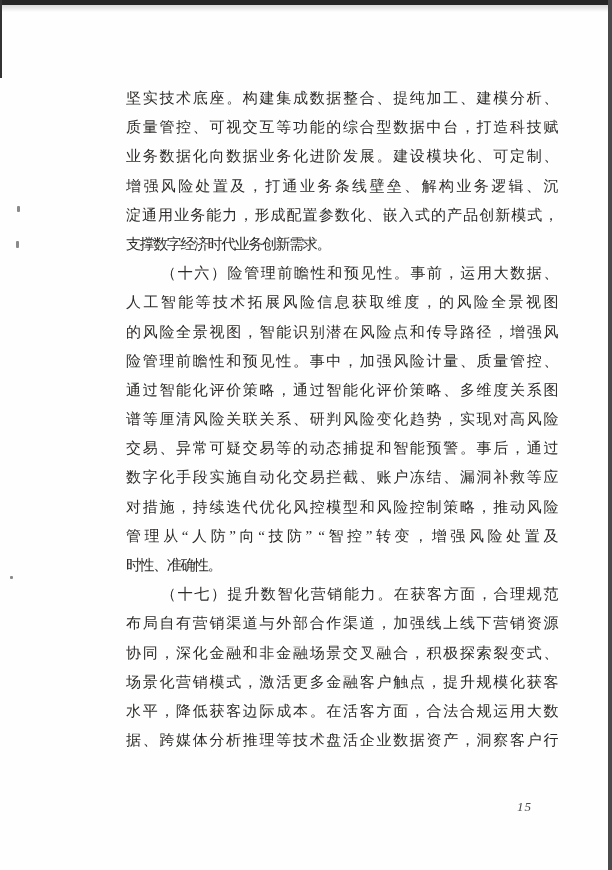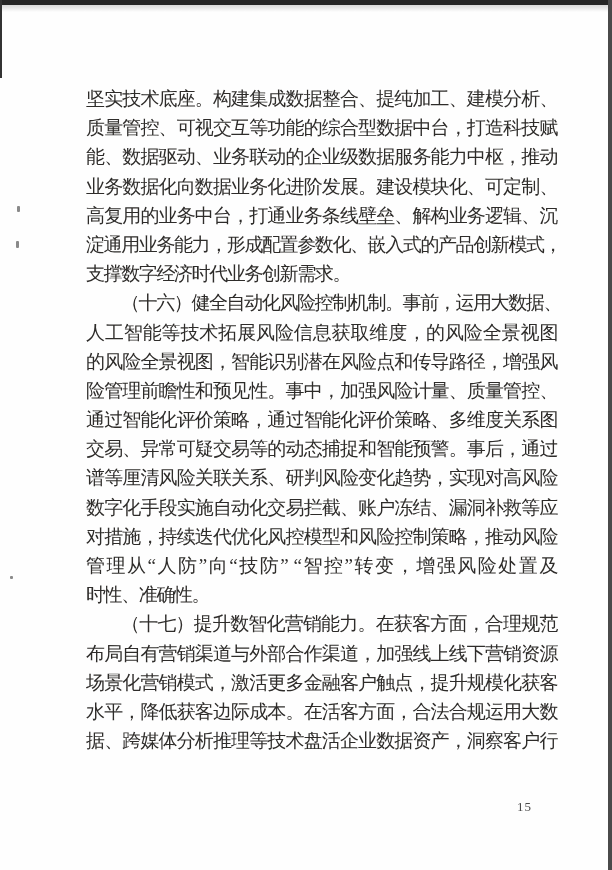"坚实技术底座。构建集成数据整合、提纯加工、建模分析、" .line { font-size: 19px -> 15px; margin-left: none -> 40px }
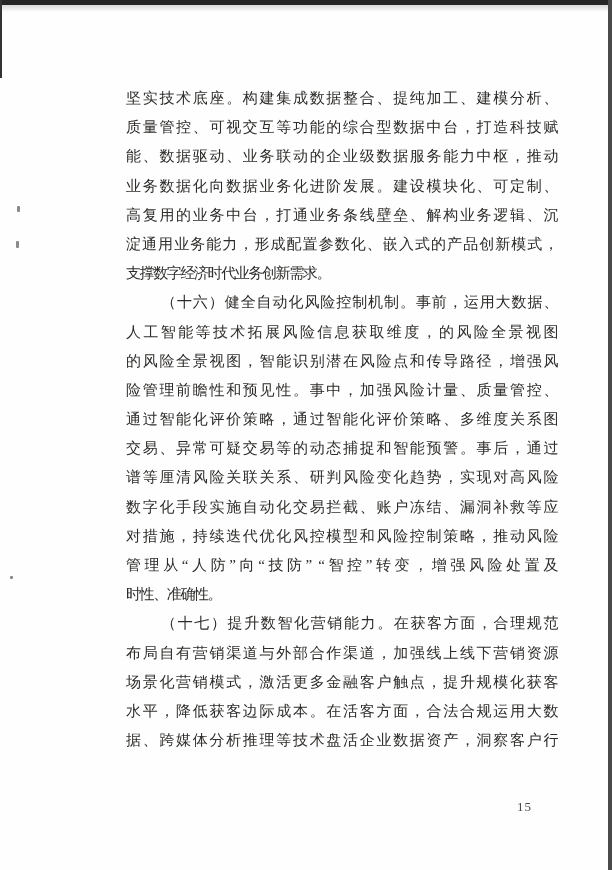"能、数据驱动、业务联动的企业级数据服务能力中枢，推动" div.line { html: <div>能、数据驱动、业务联动的企业级数据服务能力中枢，推动</div> -> none }
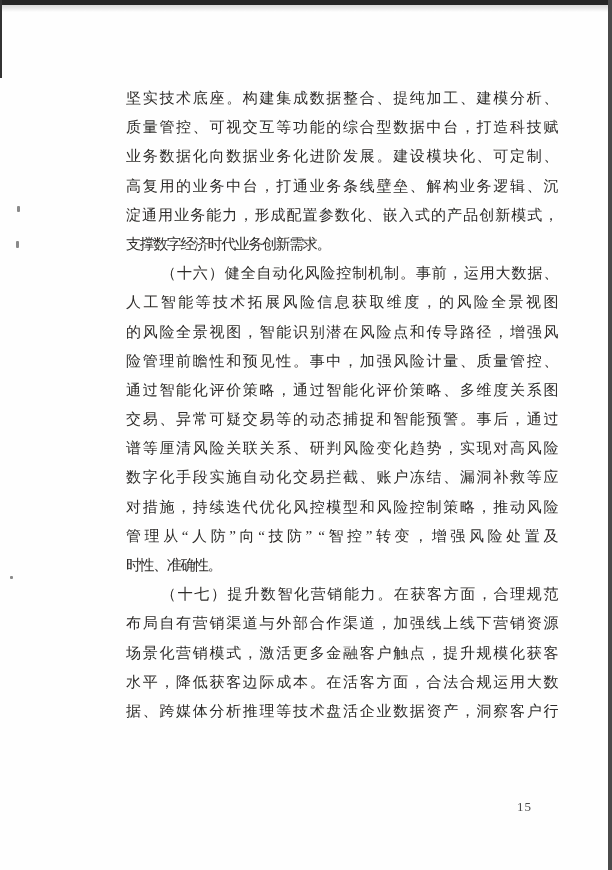"高复用的业务中台，打通业务条线壁垒、解构业务逻辑、沉" div.line { text: 高复用的业务中台 -> 增强风险处置及 }
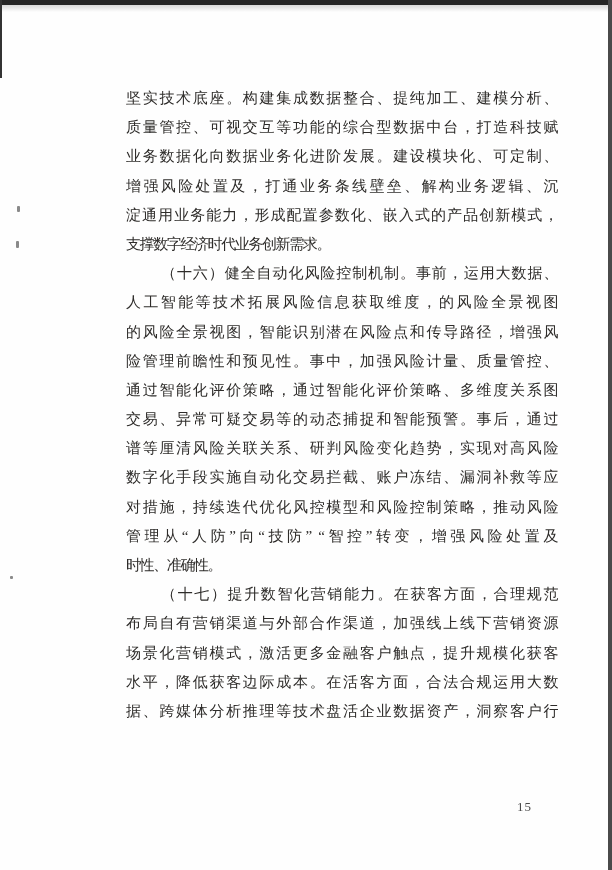"（十六）健全自动化风险控制机制。事前，运用大数据、" div.line { text: 健全自动化风险控制机制 -> 险管理前瞻性和预见性 }
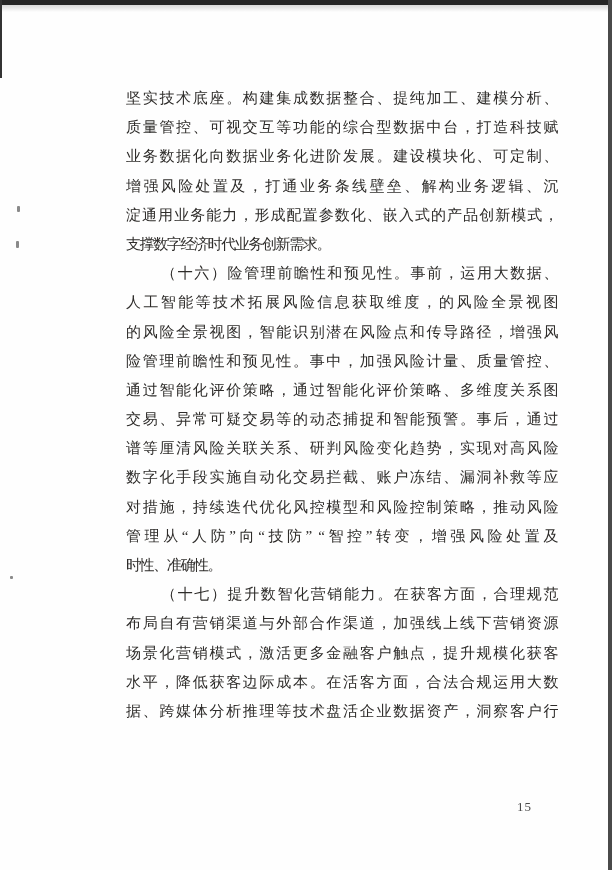"交易、异常可疑交易等的动态捕捉和智能预警。事后，通过" div.line { order: before "谱等厘清风险关联关系、研判风险变化趋势，实现对高风险" -> after "谱等厘清风险关联关系、研判风险变化趋势，实现对高风险" }
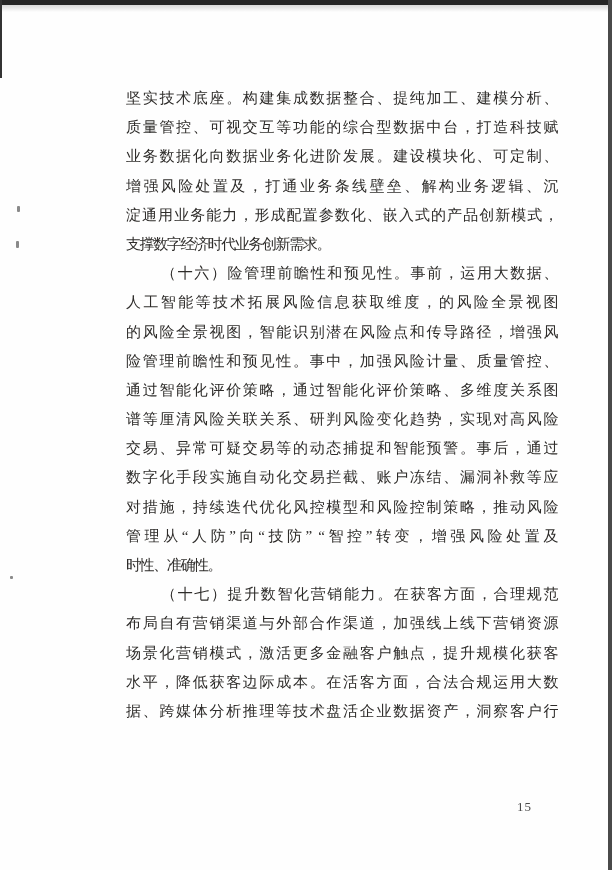"协同，深化金融和非金融场景交叉融合，积极探索裂变式、" div.line { html: none -> <div>协同，深化金融和非金融场景交叉融合，积极探索裂变式、</div> }
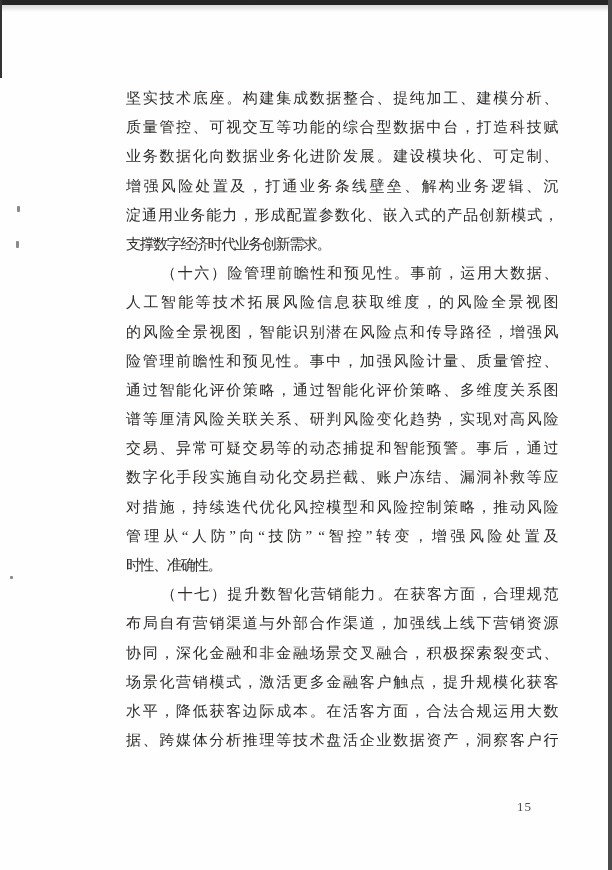"15" .page-number { font-style: none -> italic }
